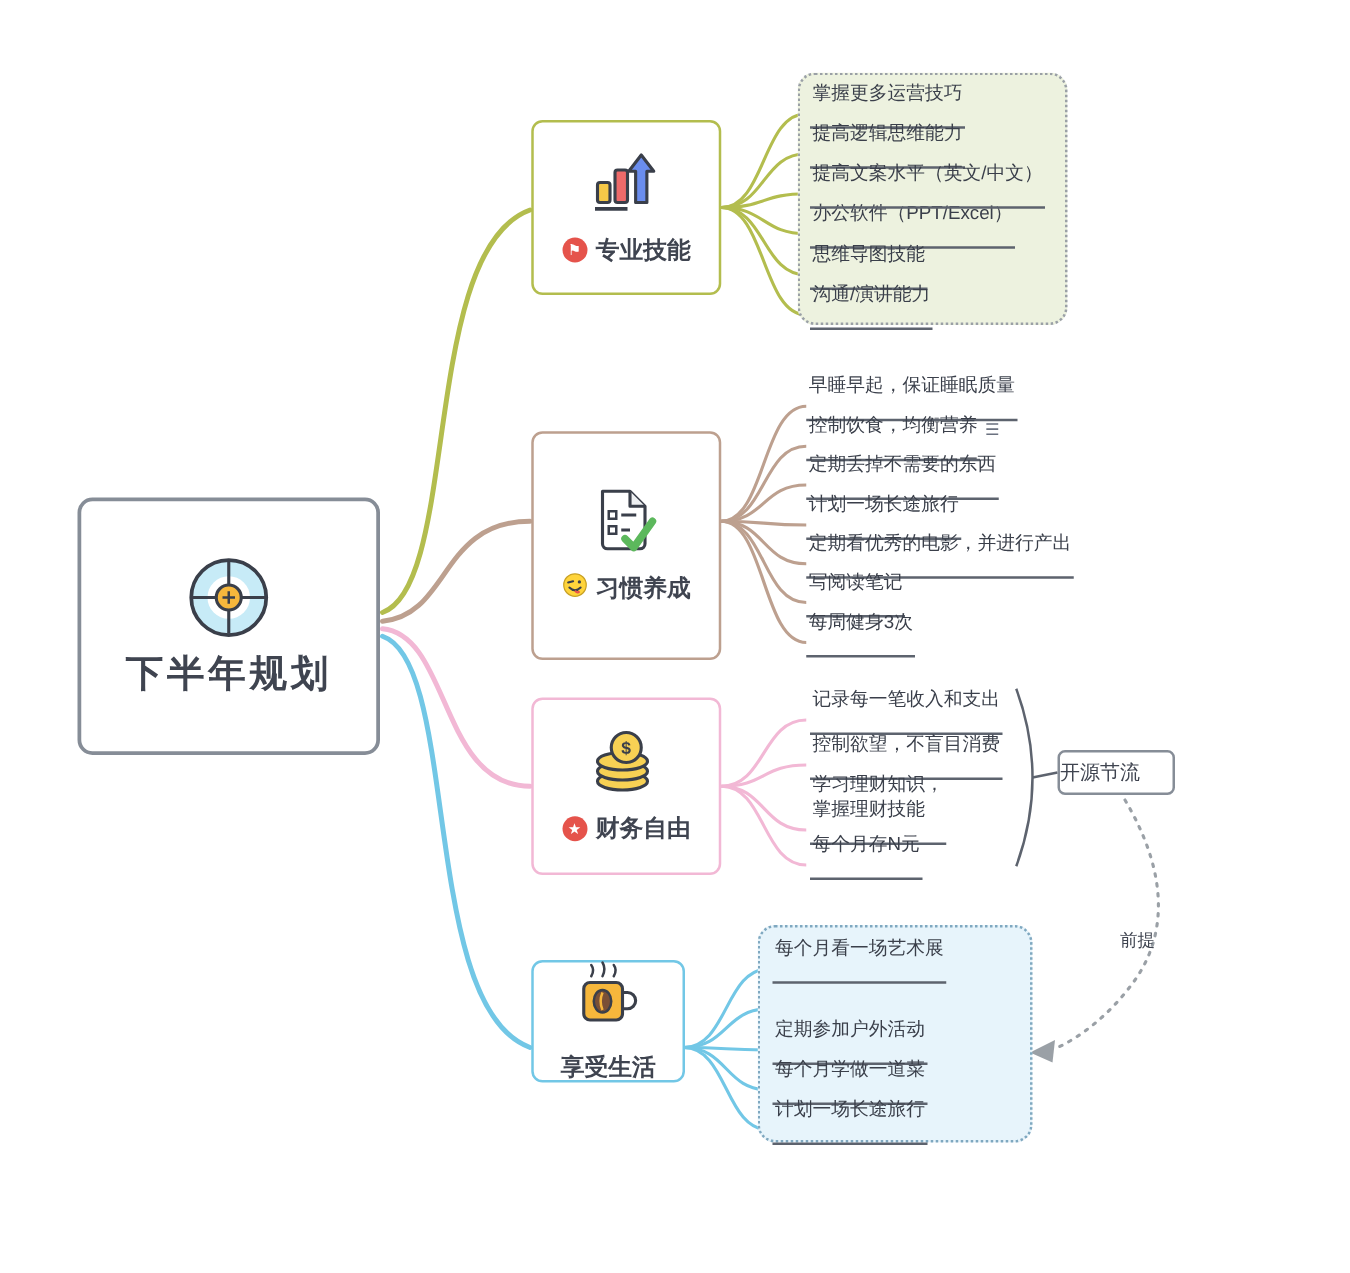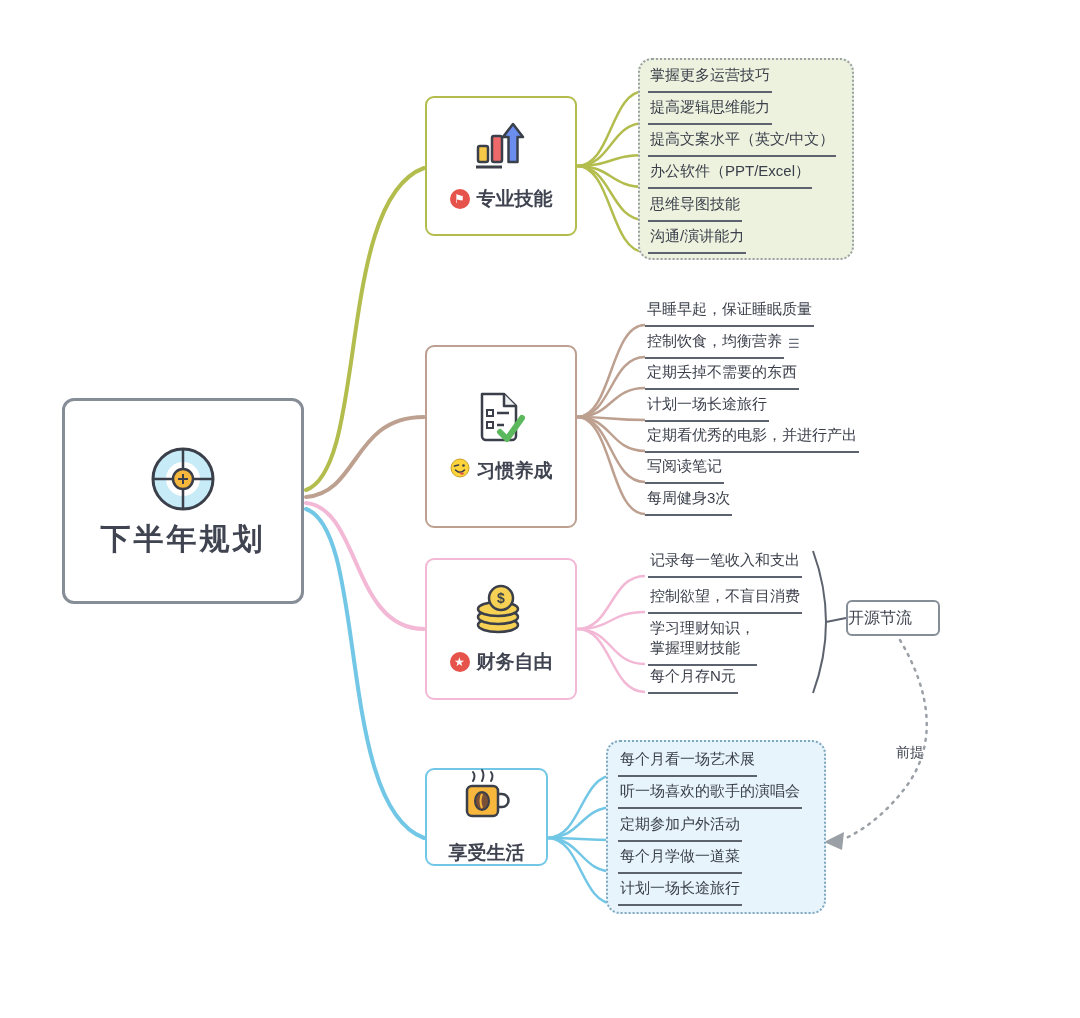"掌握更多运营技巧" .item { padding: 0 2px 6px 2px -> 0 2px 16px 2px }
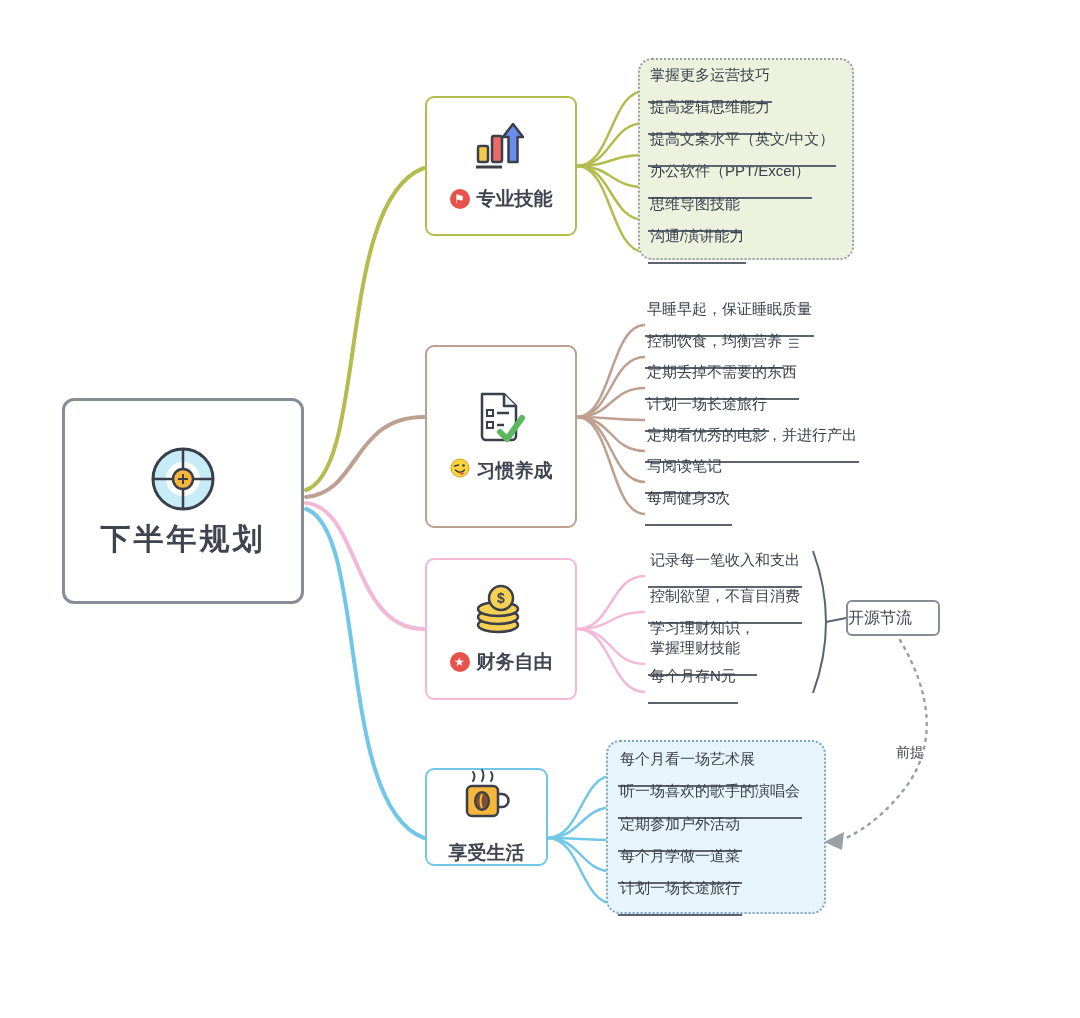"听一场喜欢的歌手的演唱会" div.item { html: <div>听一场喜欢的歌手的演唱会</div> -> none }
